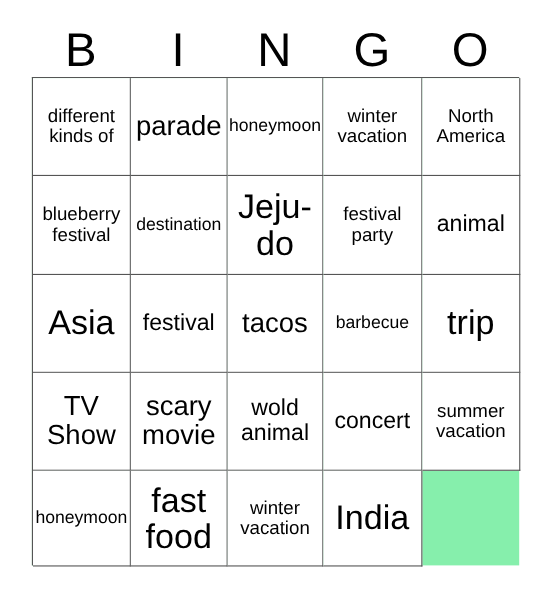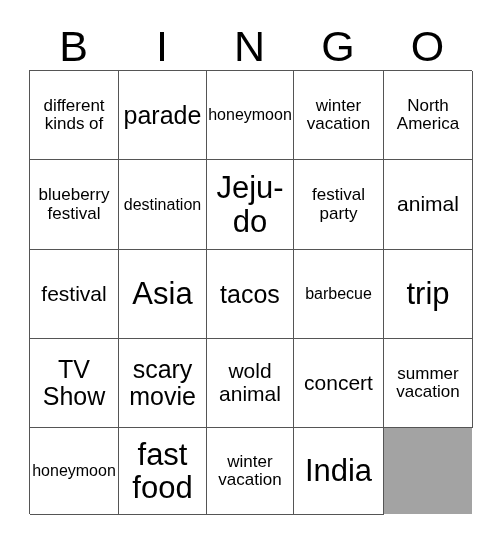"different kinds of" #bingo-grid { background: #a3a3a3 -> #86efac }
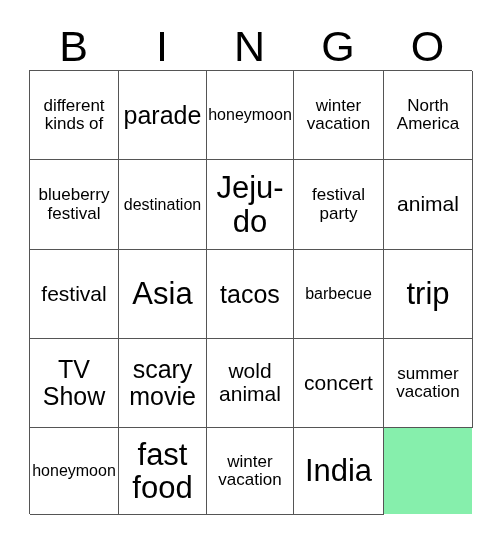"festival" div.bingo-cell { order: before "Asia" -> after "Asia" }
